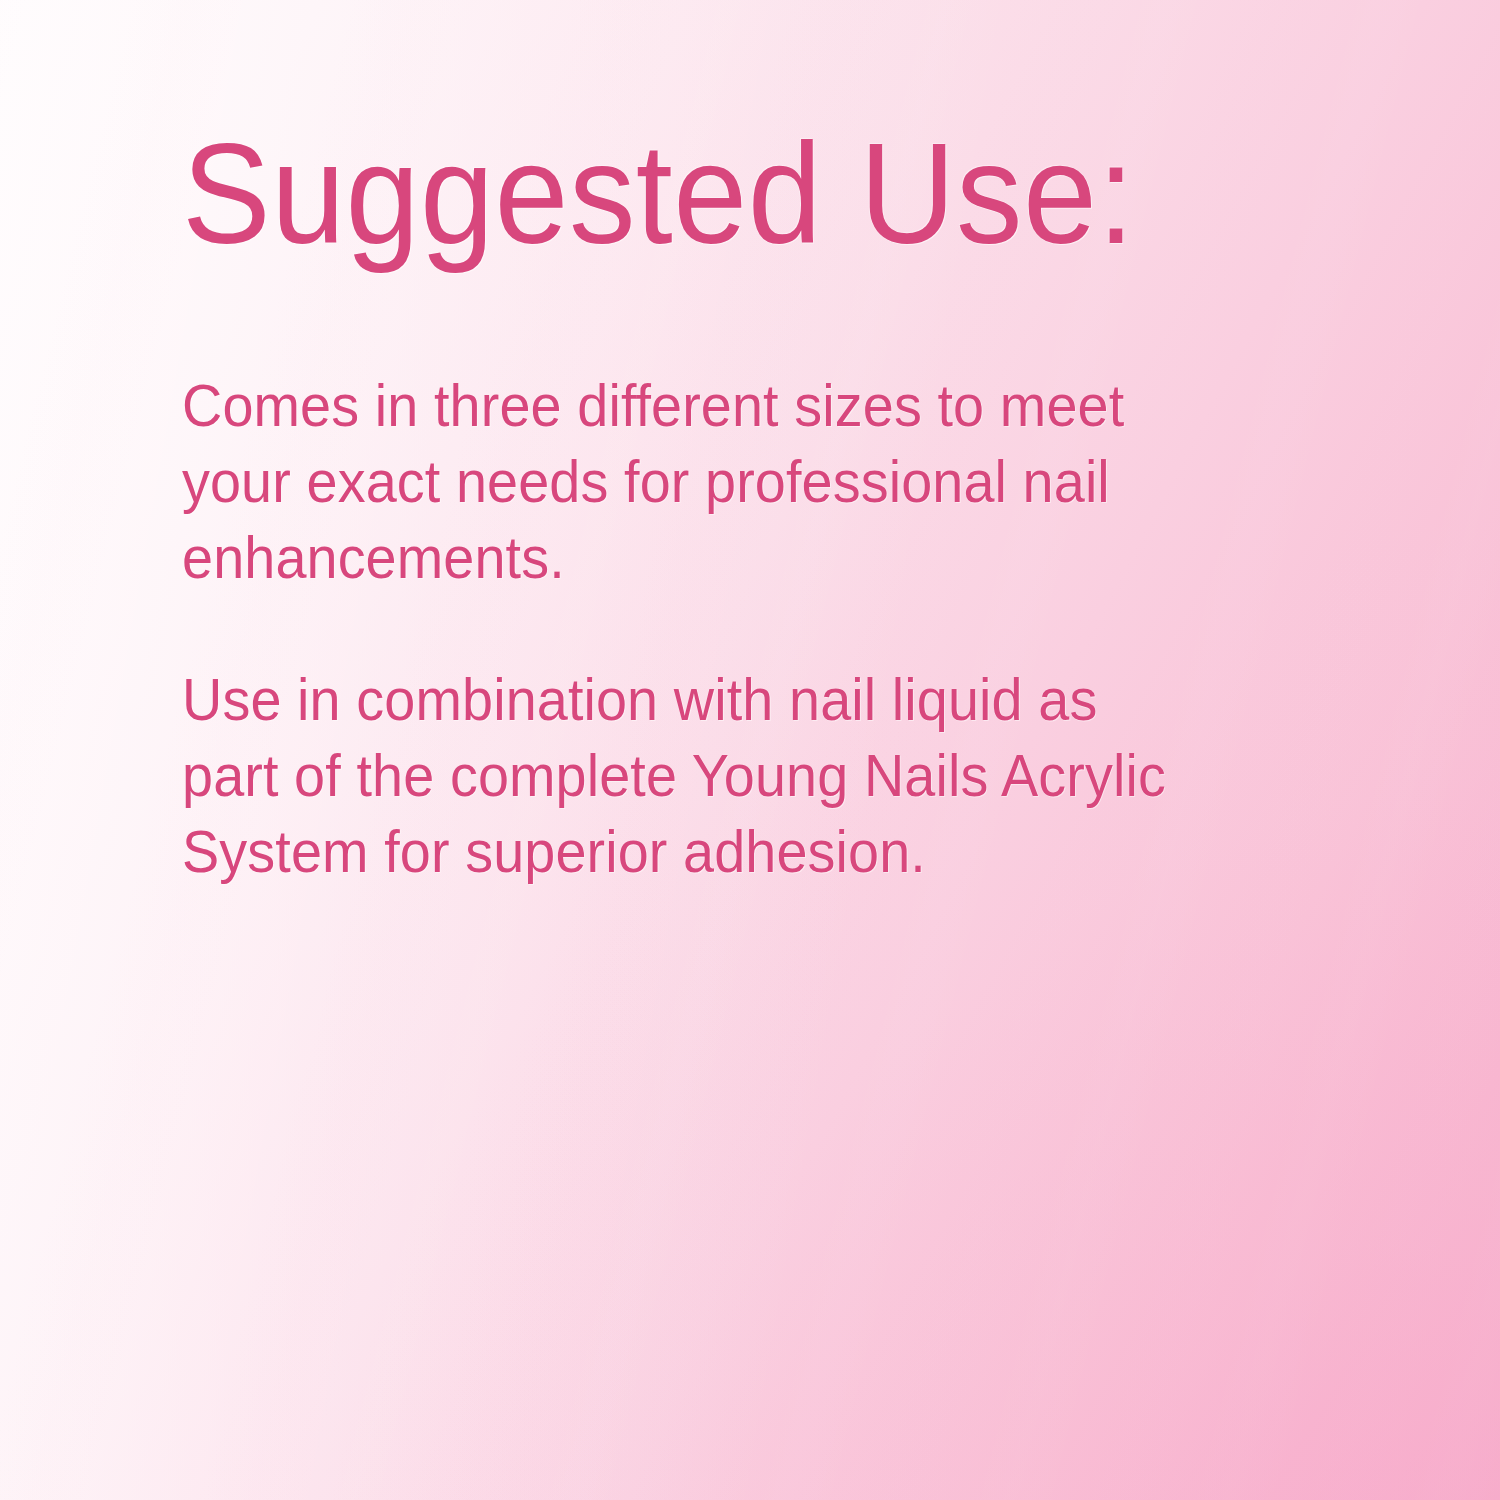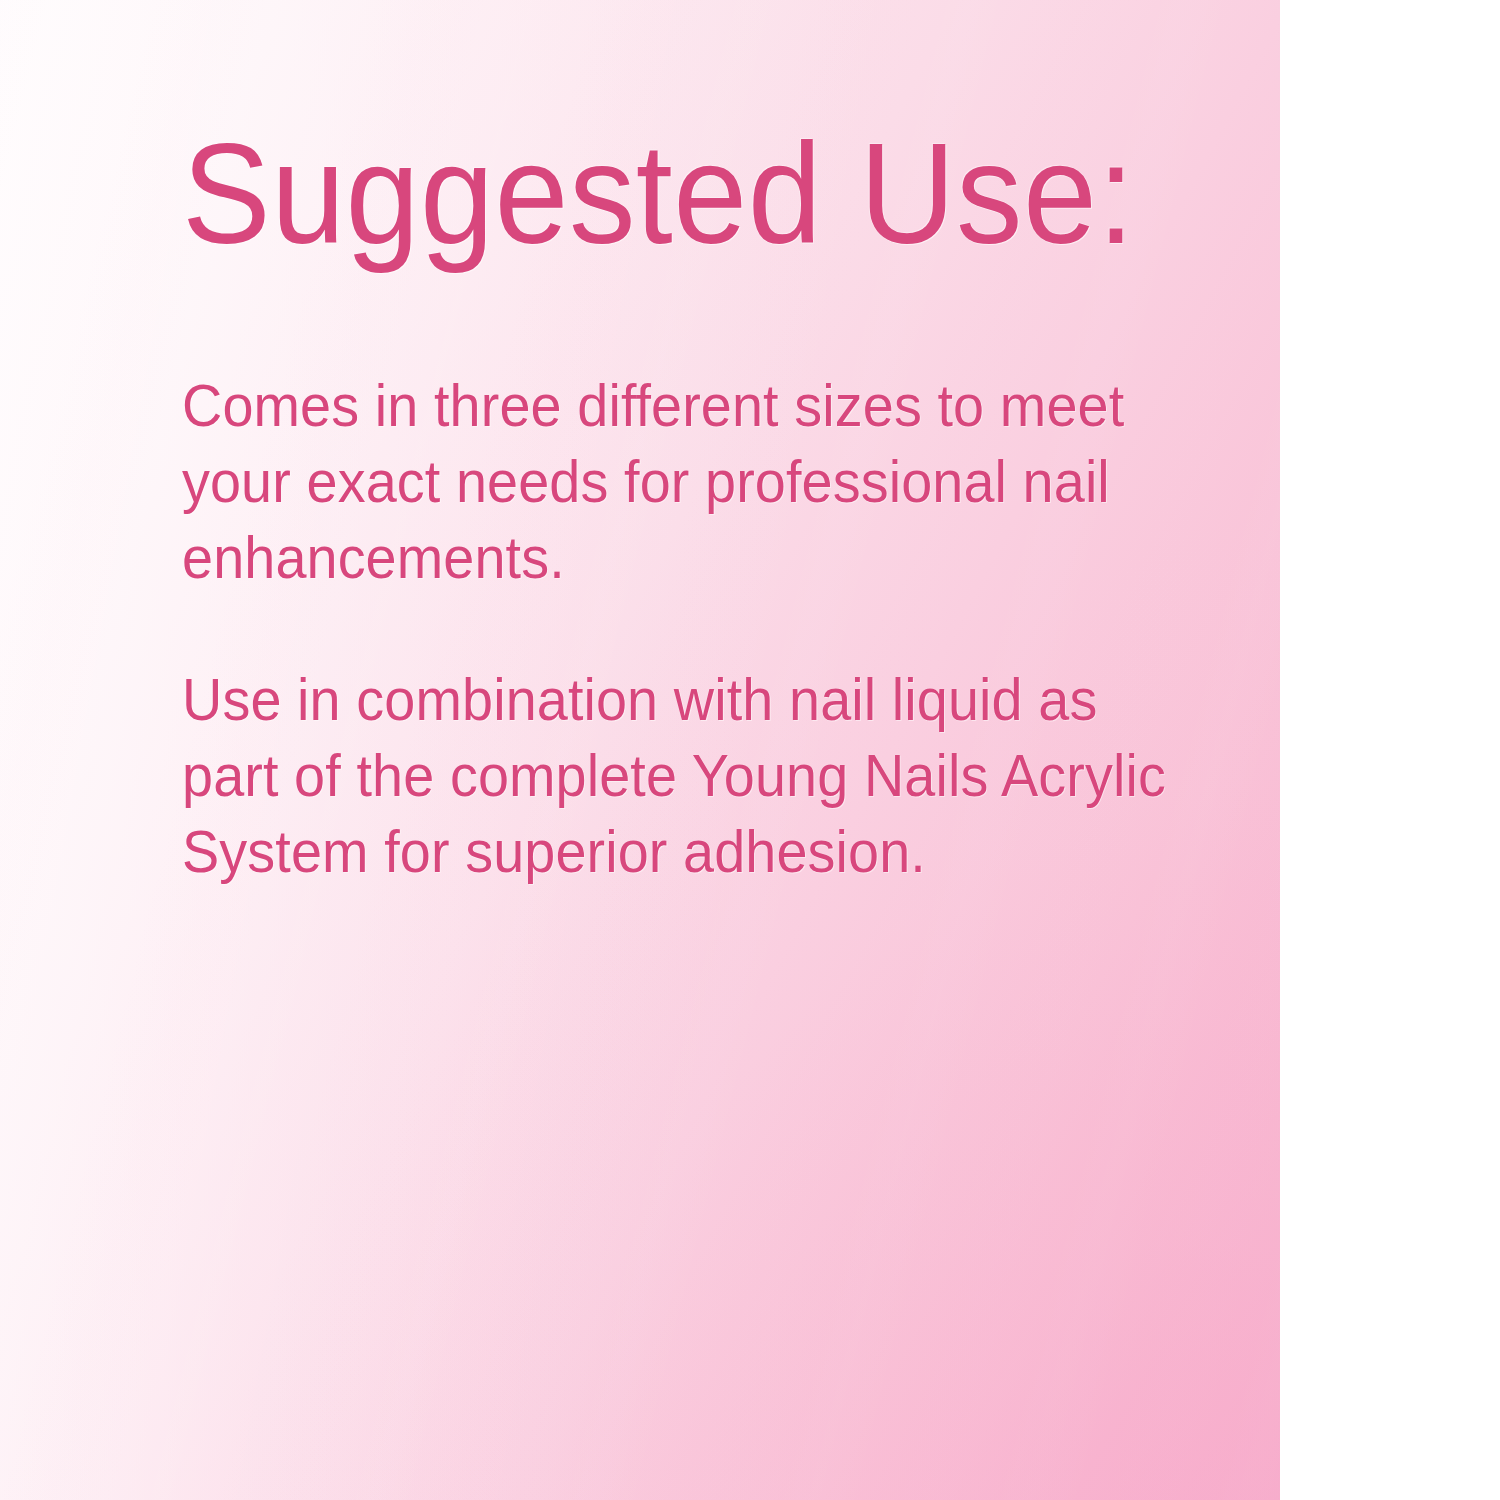"Suggested Use:" #product-info-card { width: 1280px -> 1500px }
